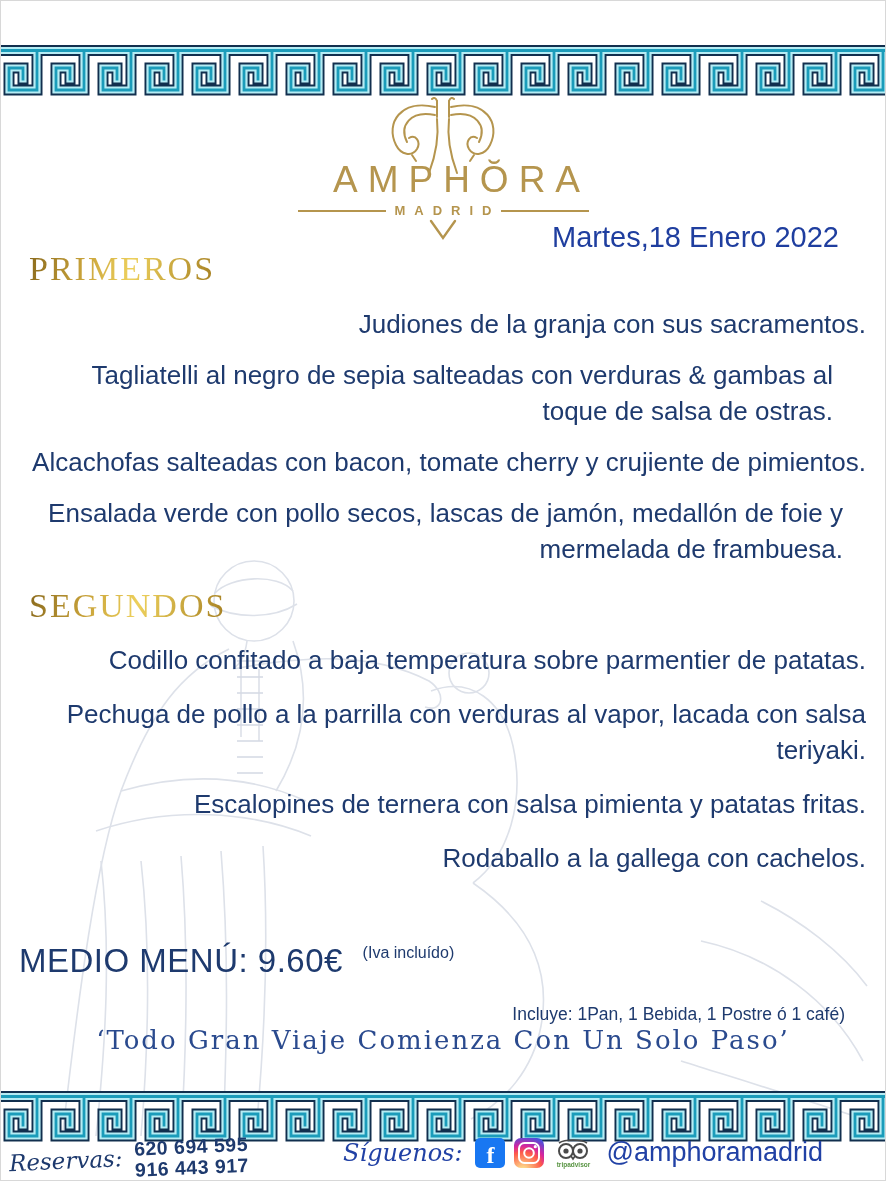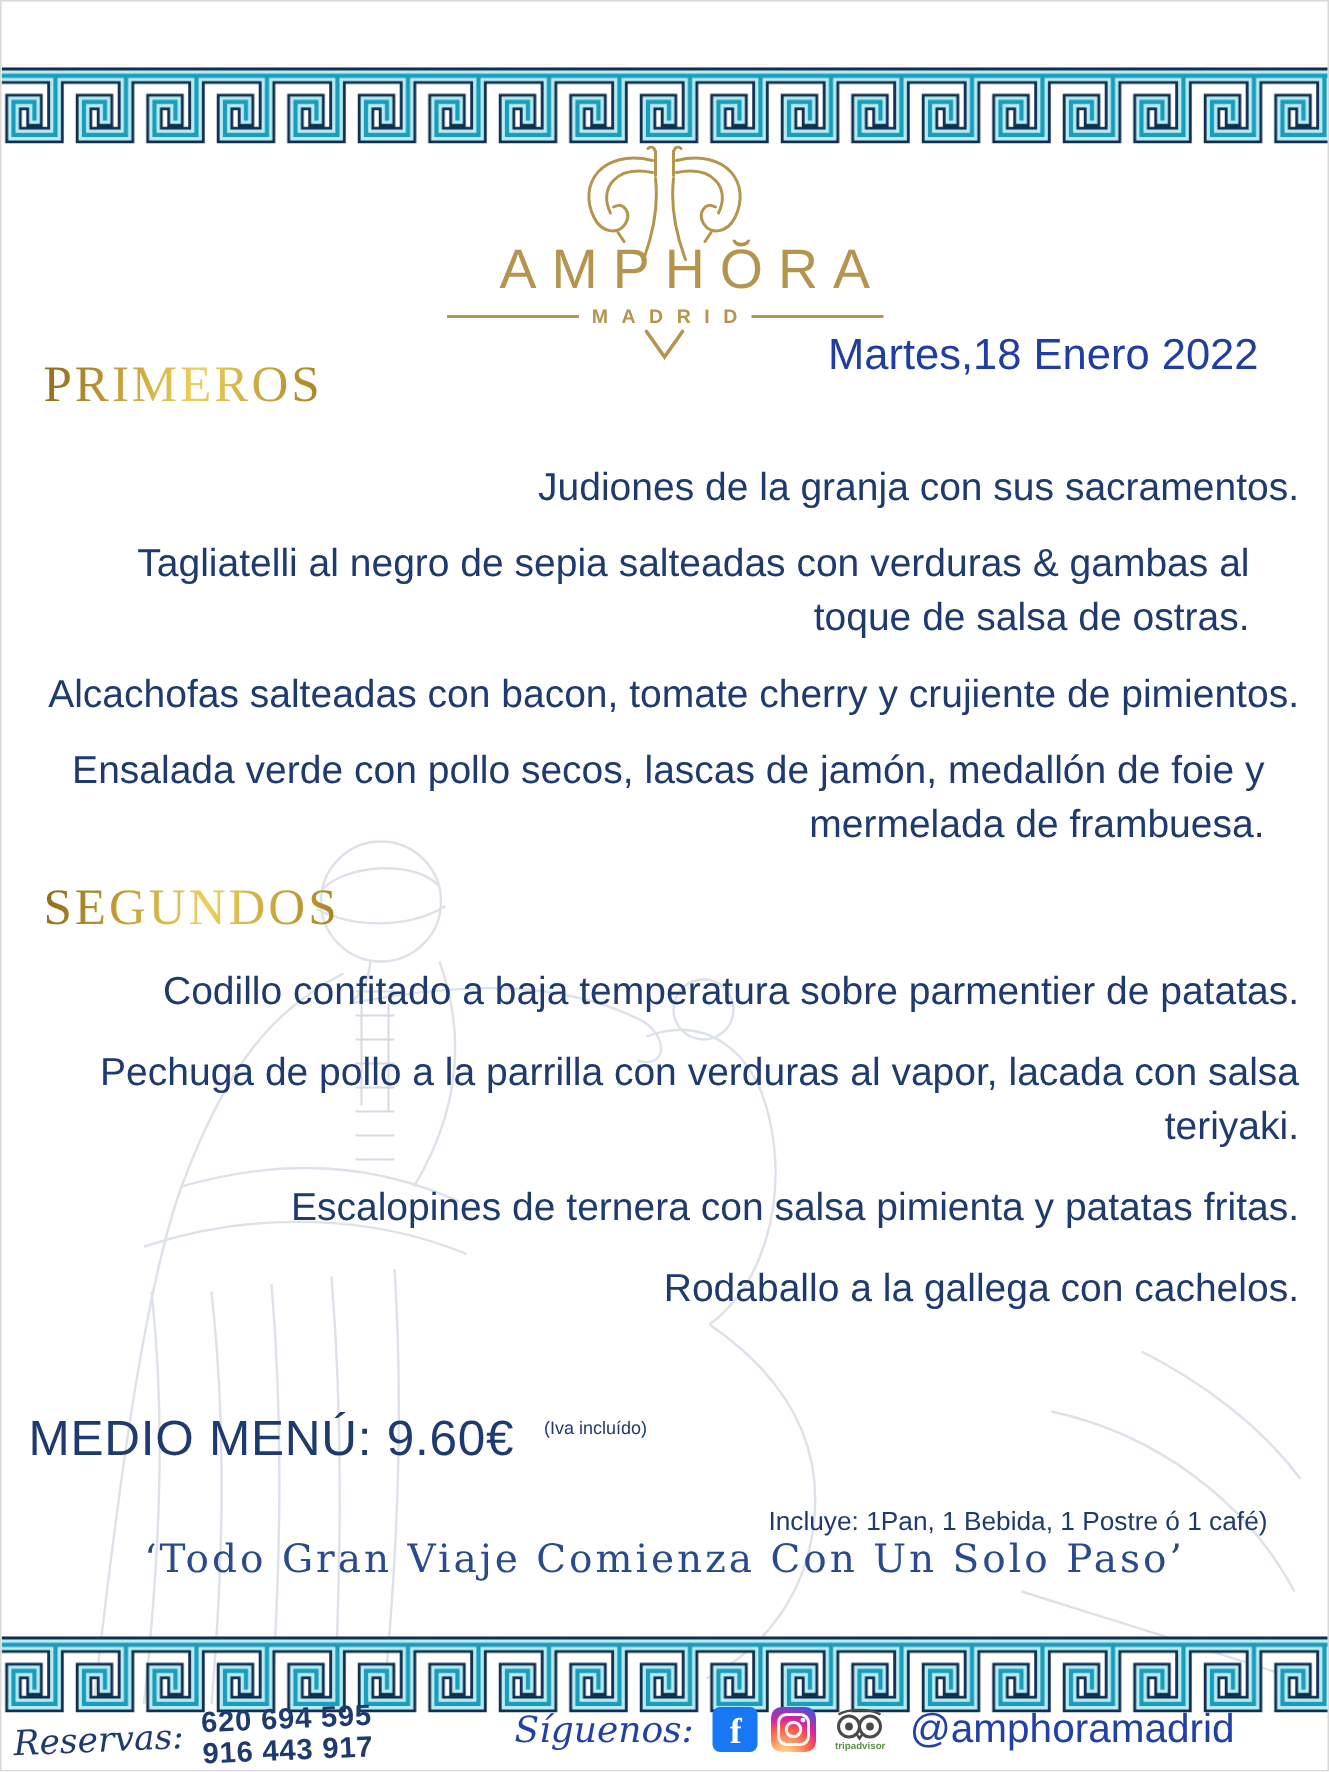"PRIMEROS" .title-primeros { top: 237px -> 249px }
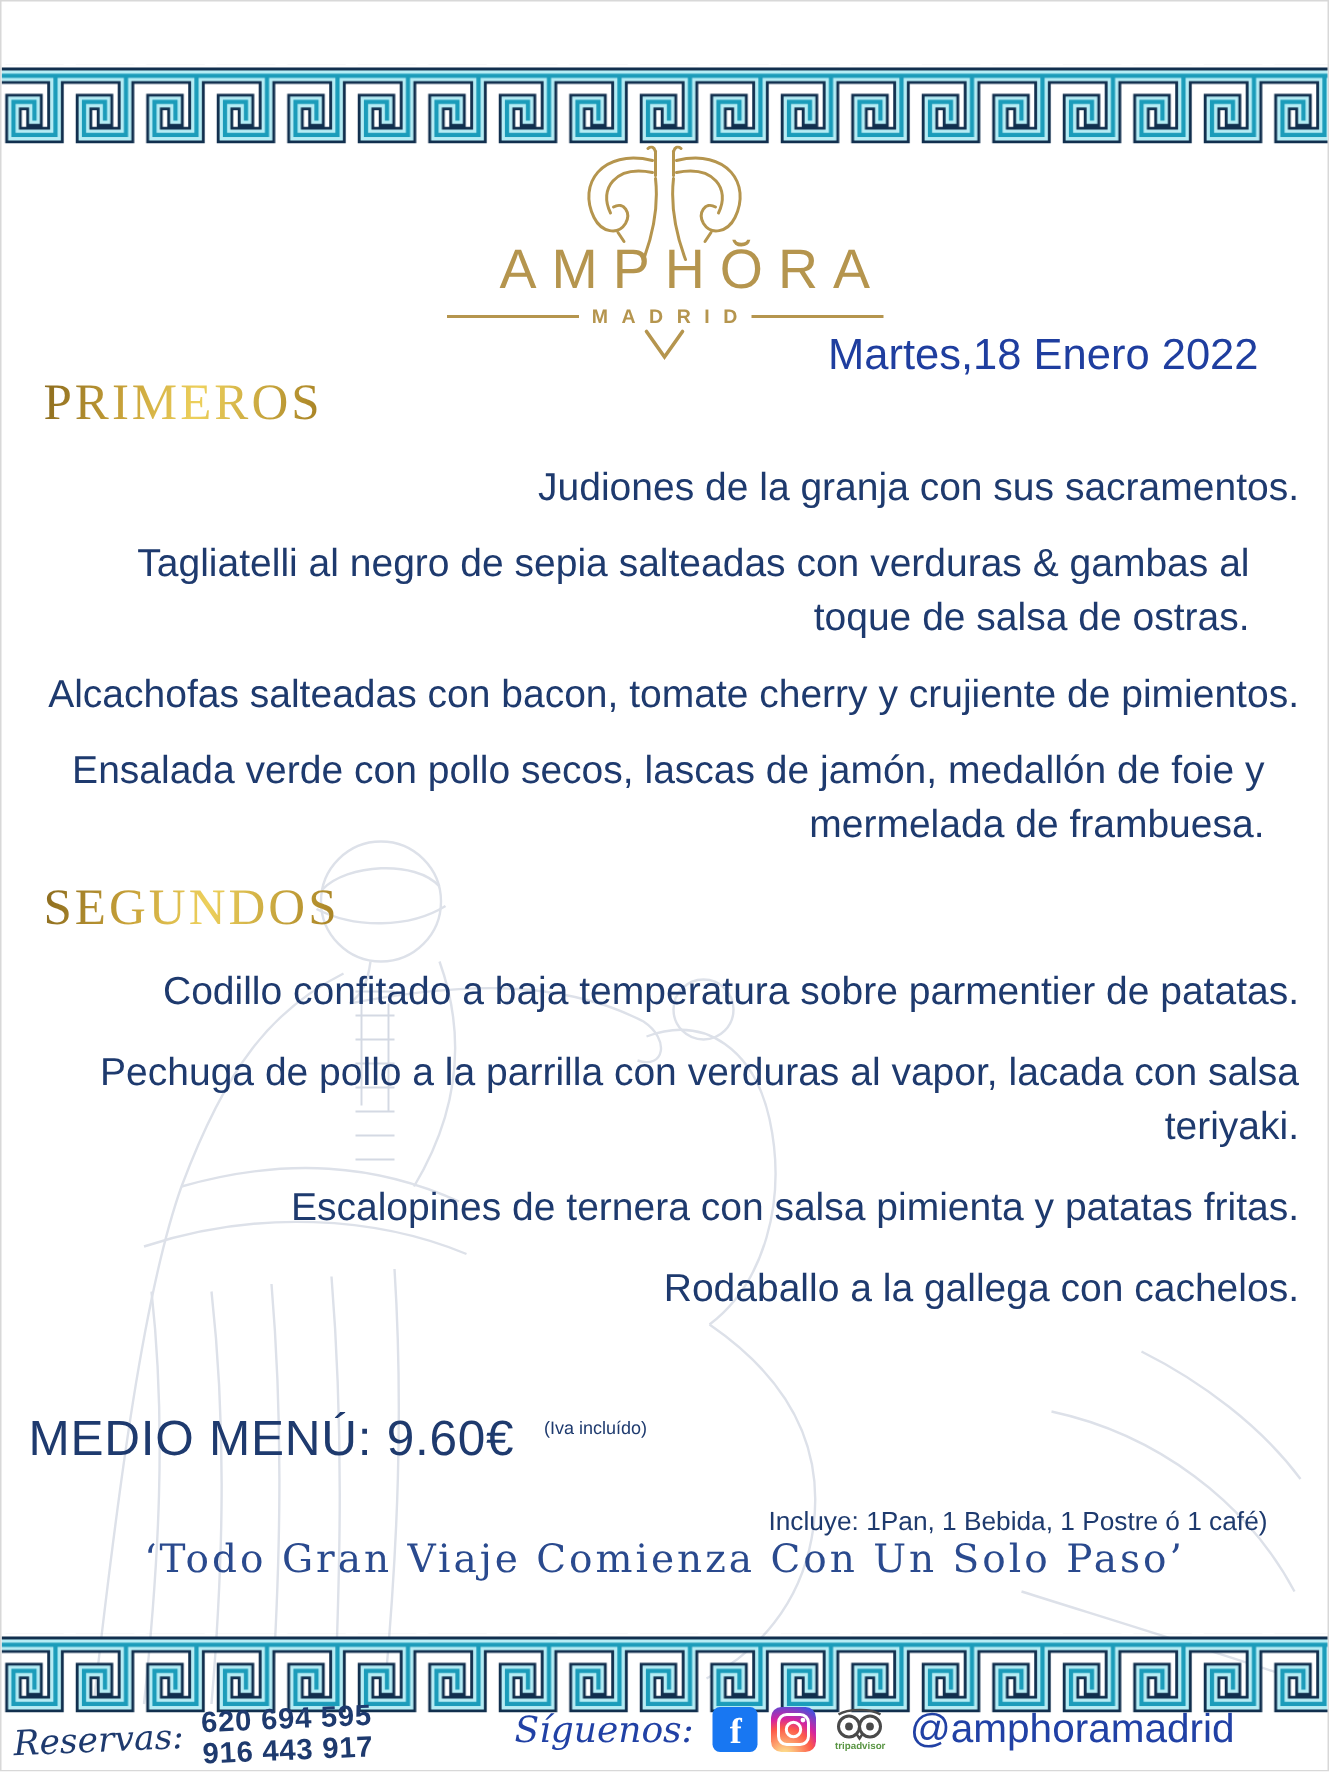"(Iva incluído)" .iva-note { font-size: 12px -> 16px }
